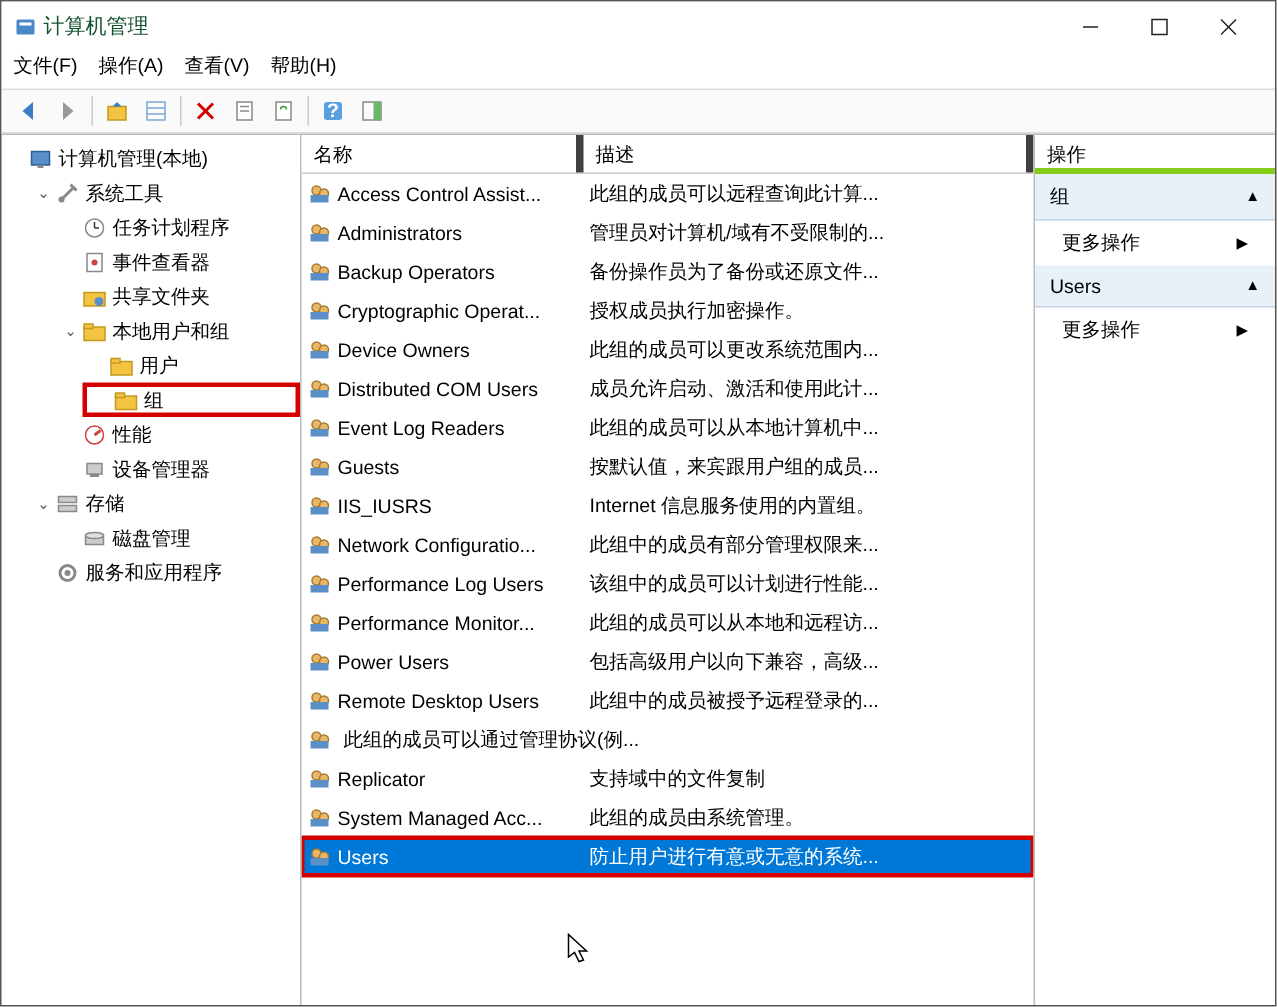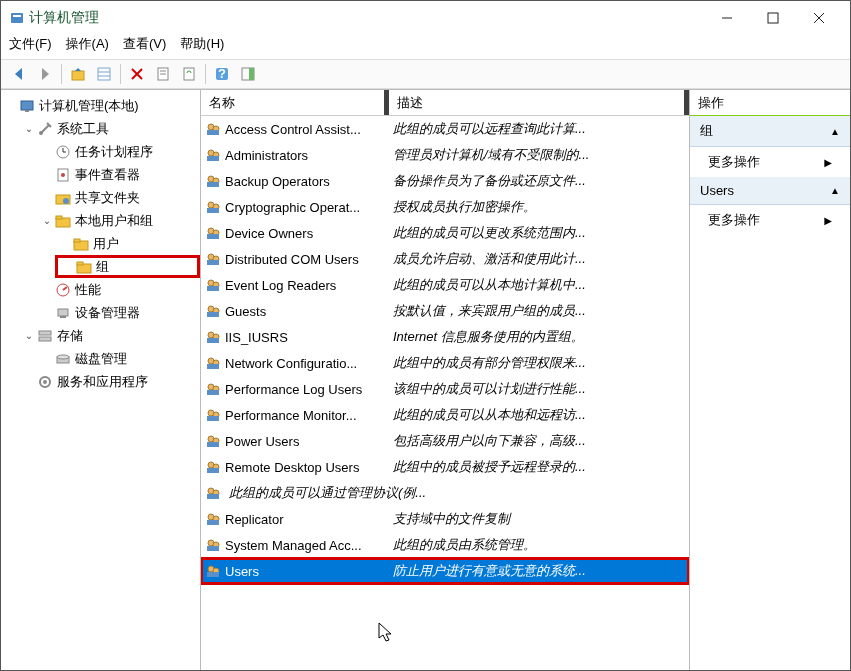"操作" .actions-header { border-bottom: 1px solid #84cc16 -> 4px solid #84cc16 }
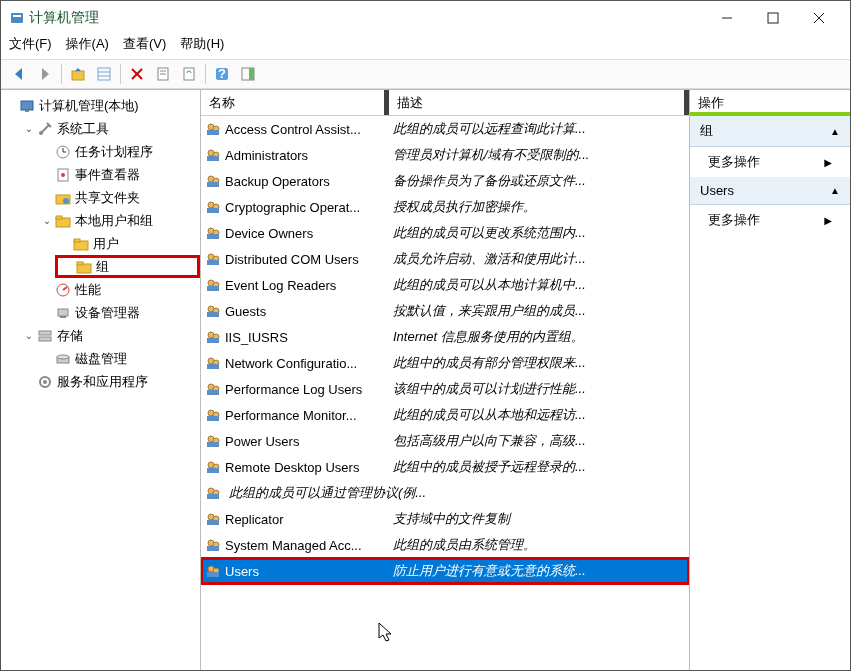"此组的成员可以远程查询此计算..." .list-row .desc { font-style: italic -> none }
